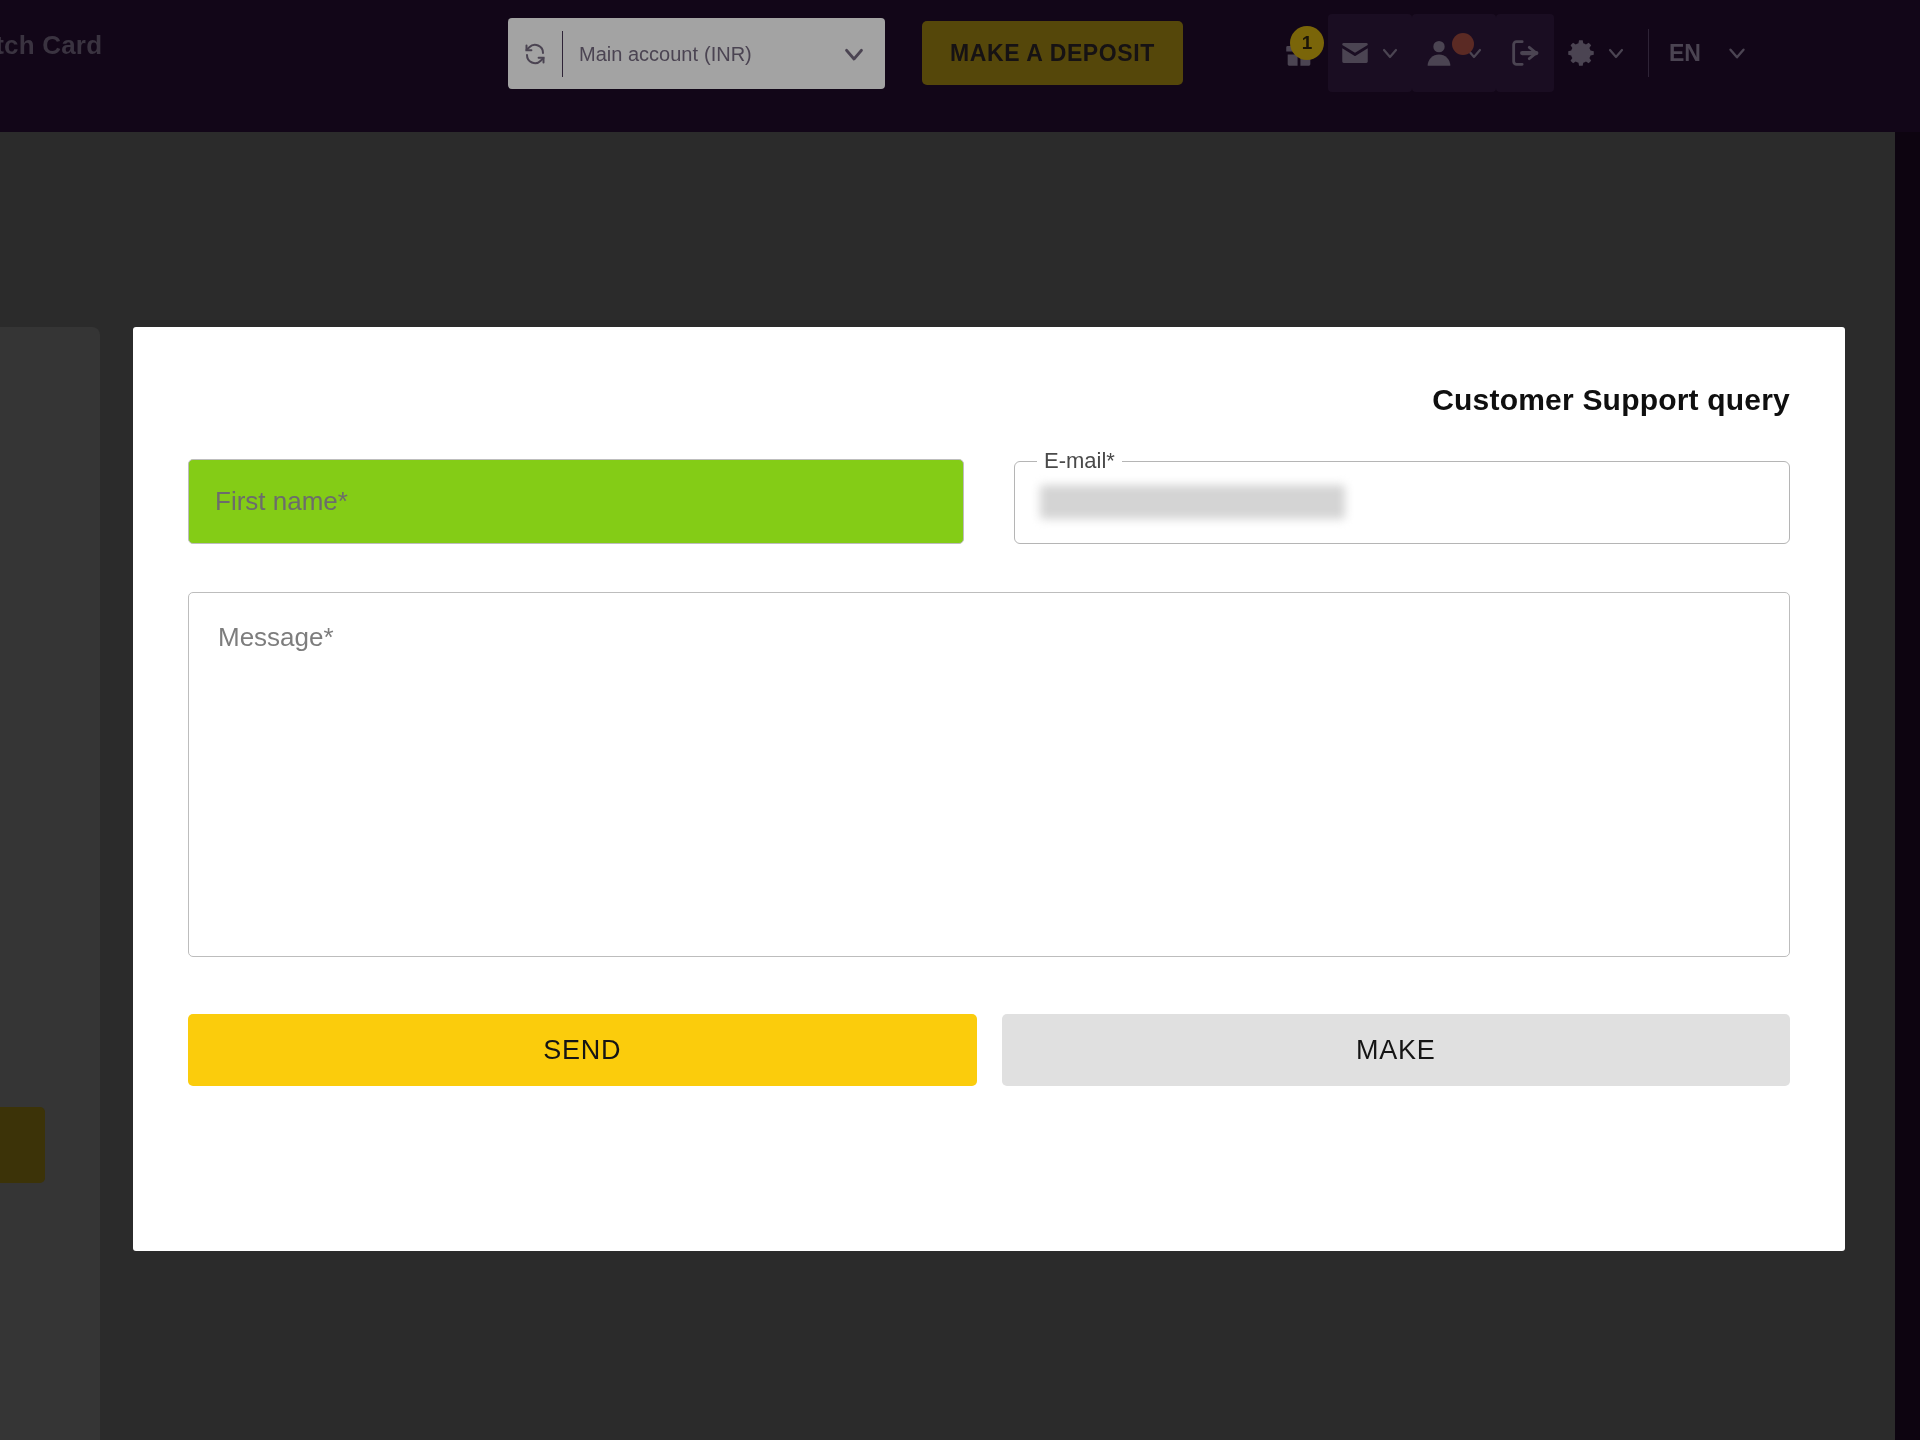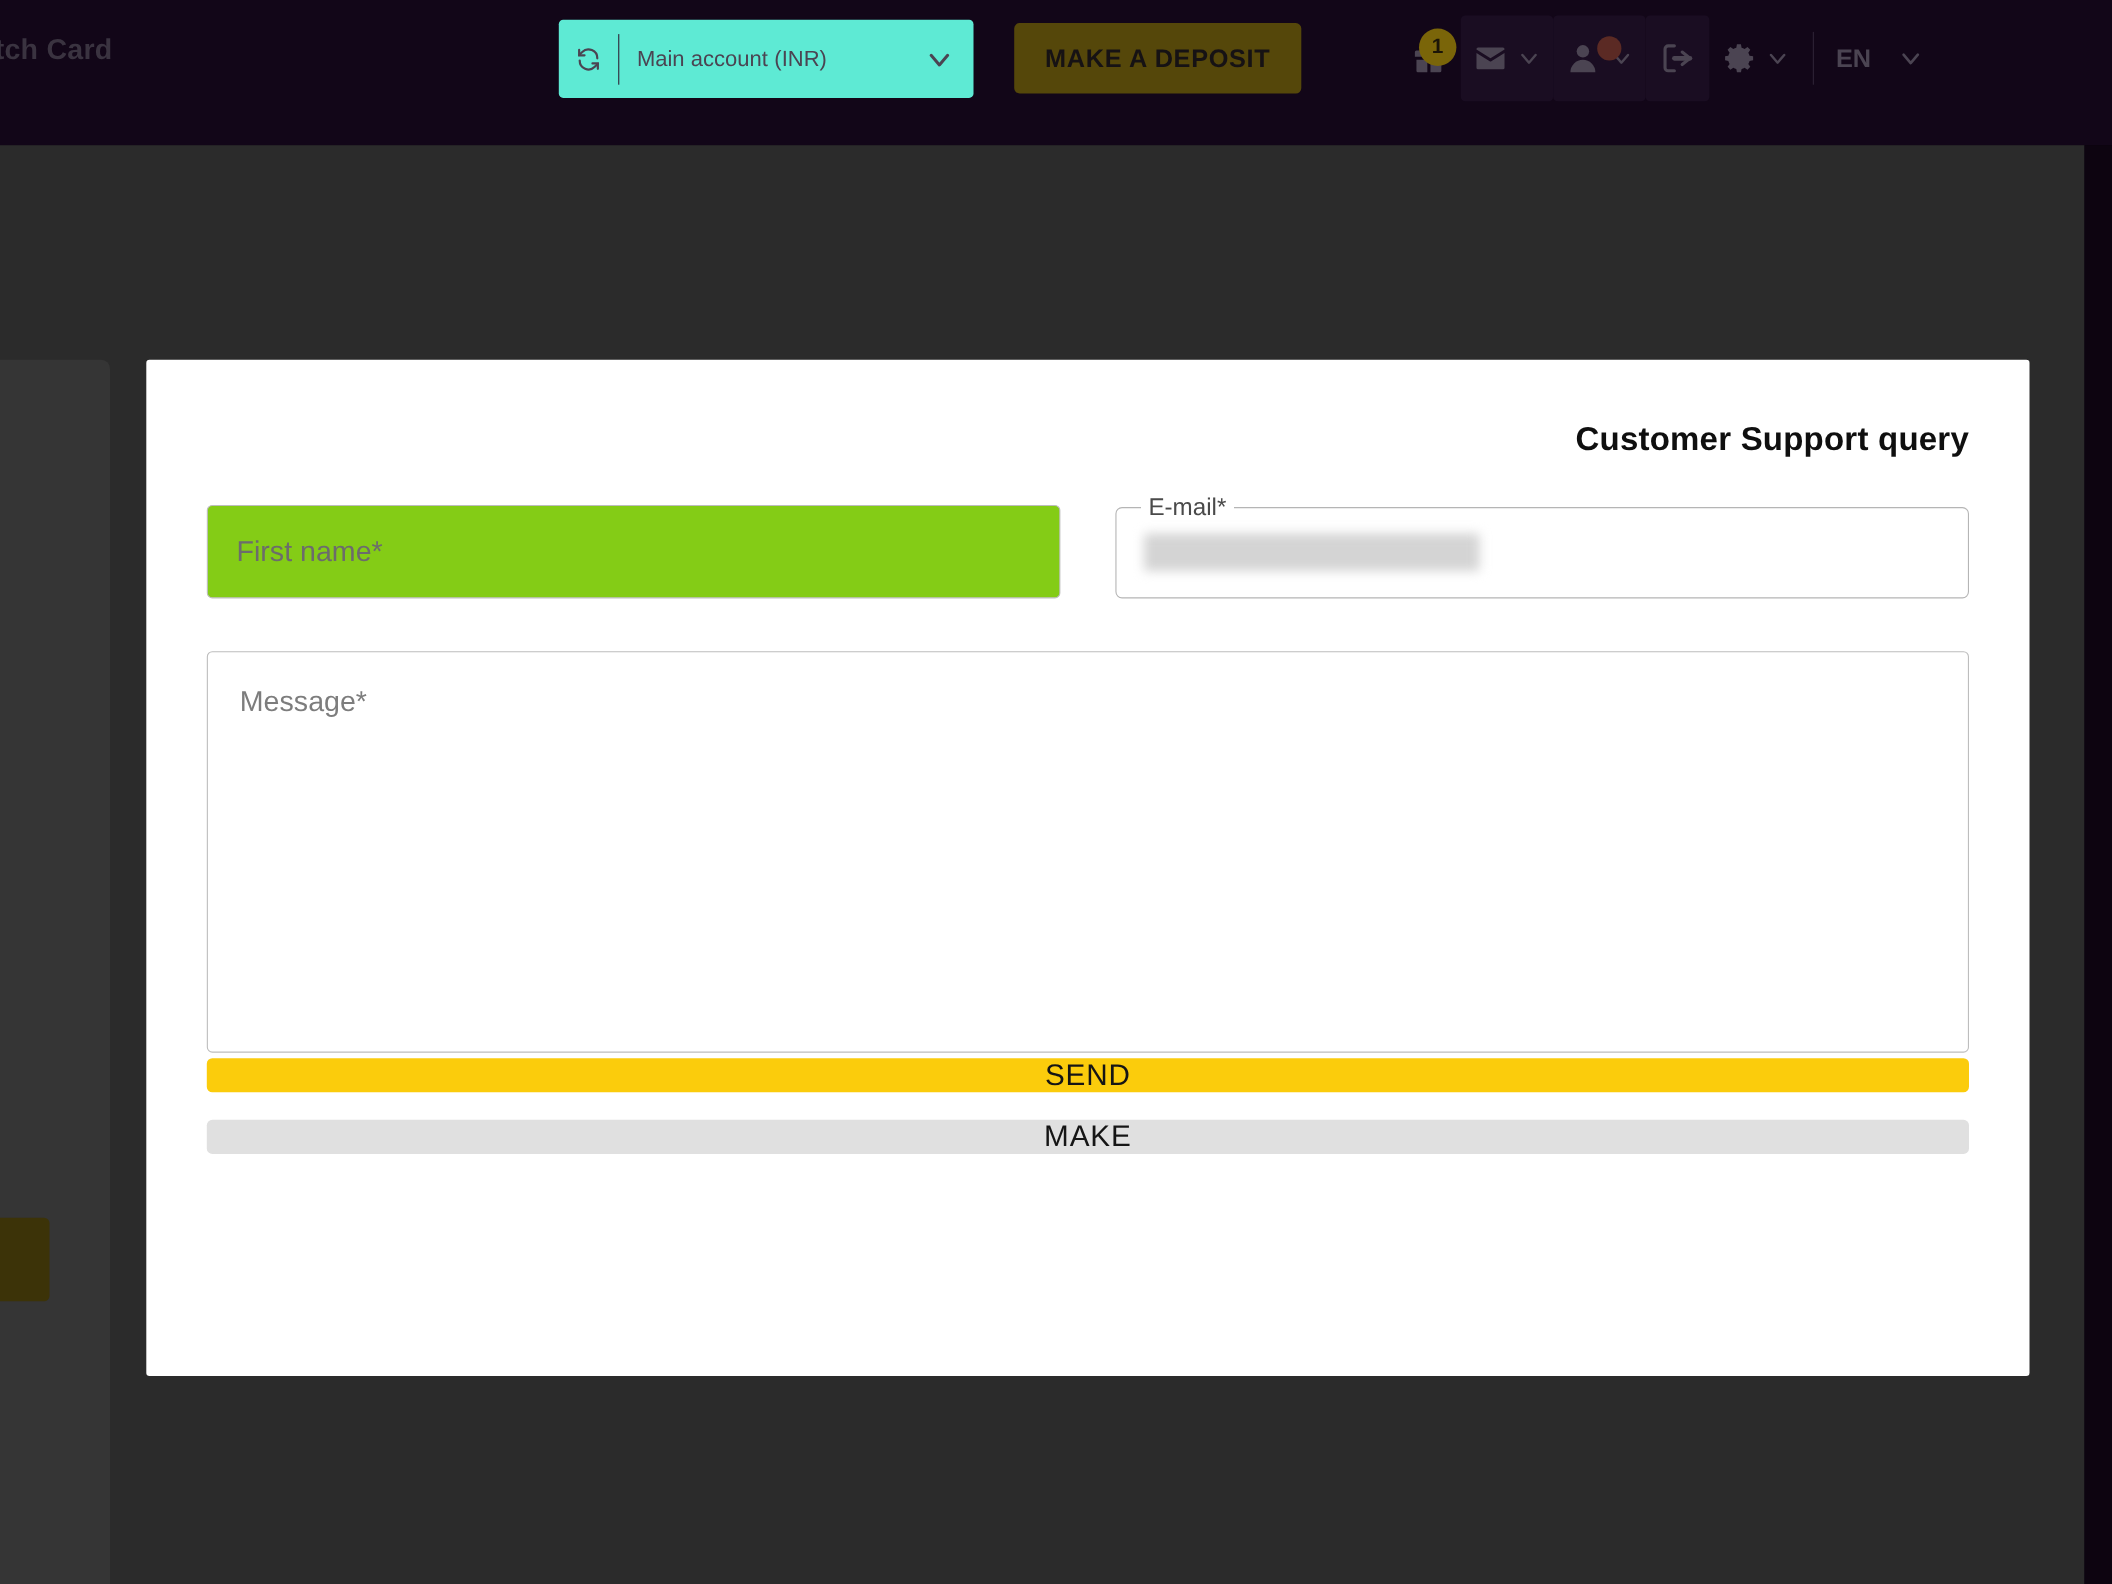"Main account (INR)" .account-box { background: #5eead4 -> #a3a3a3 }
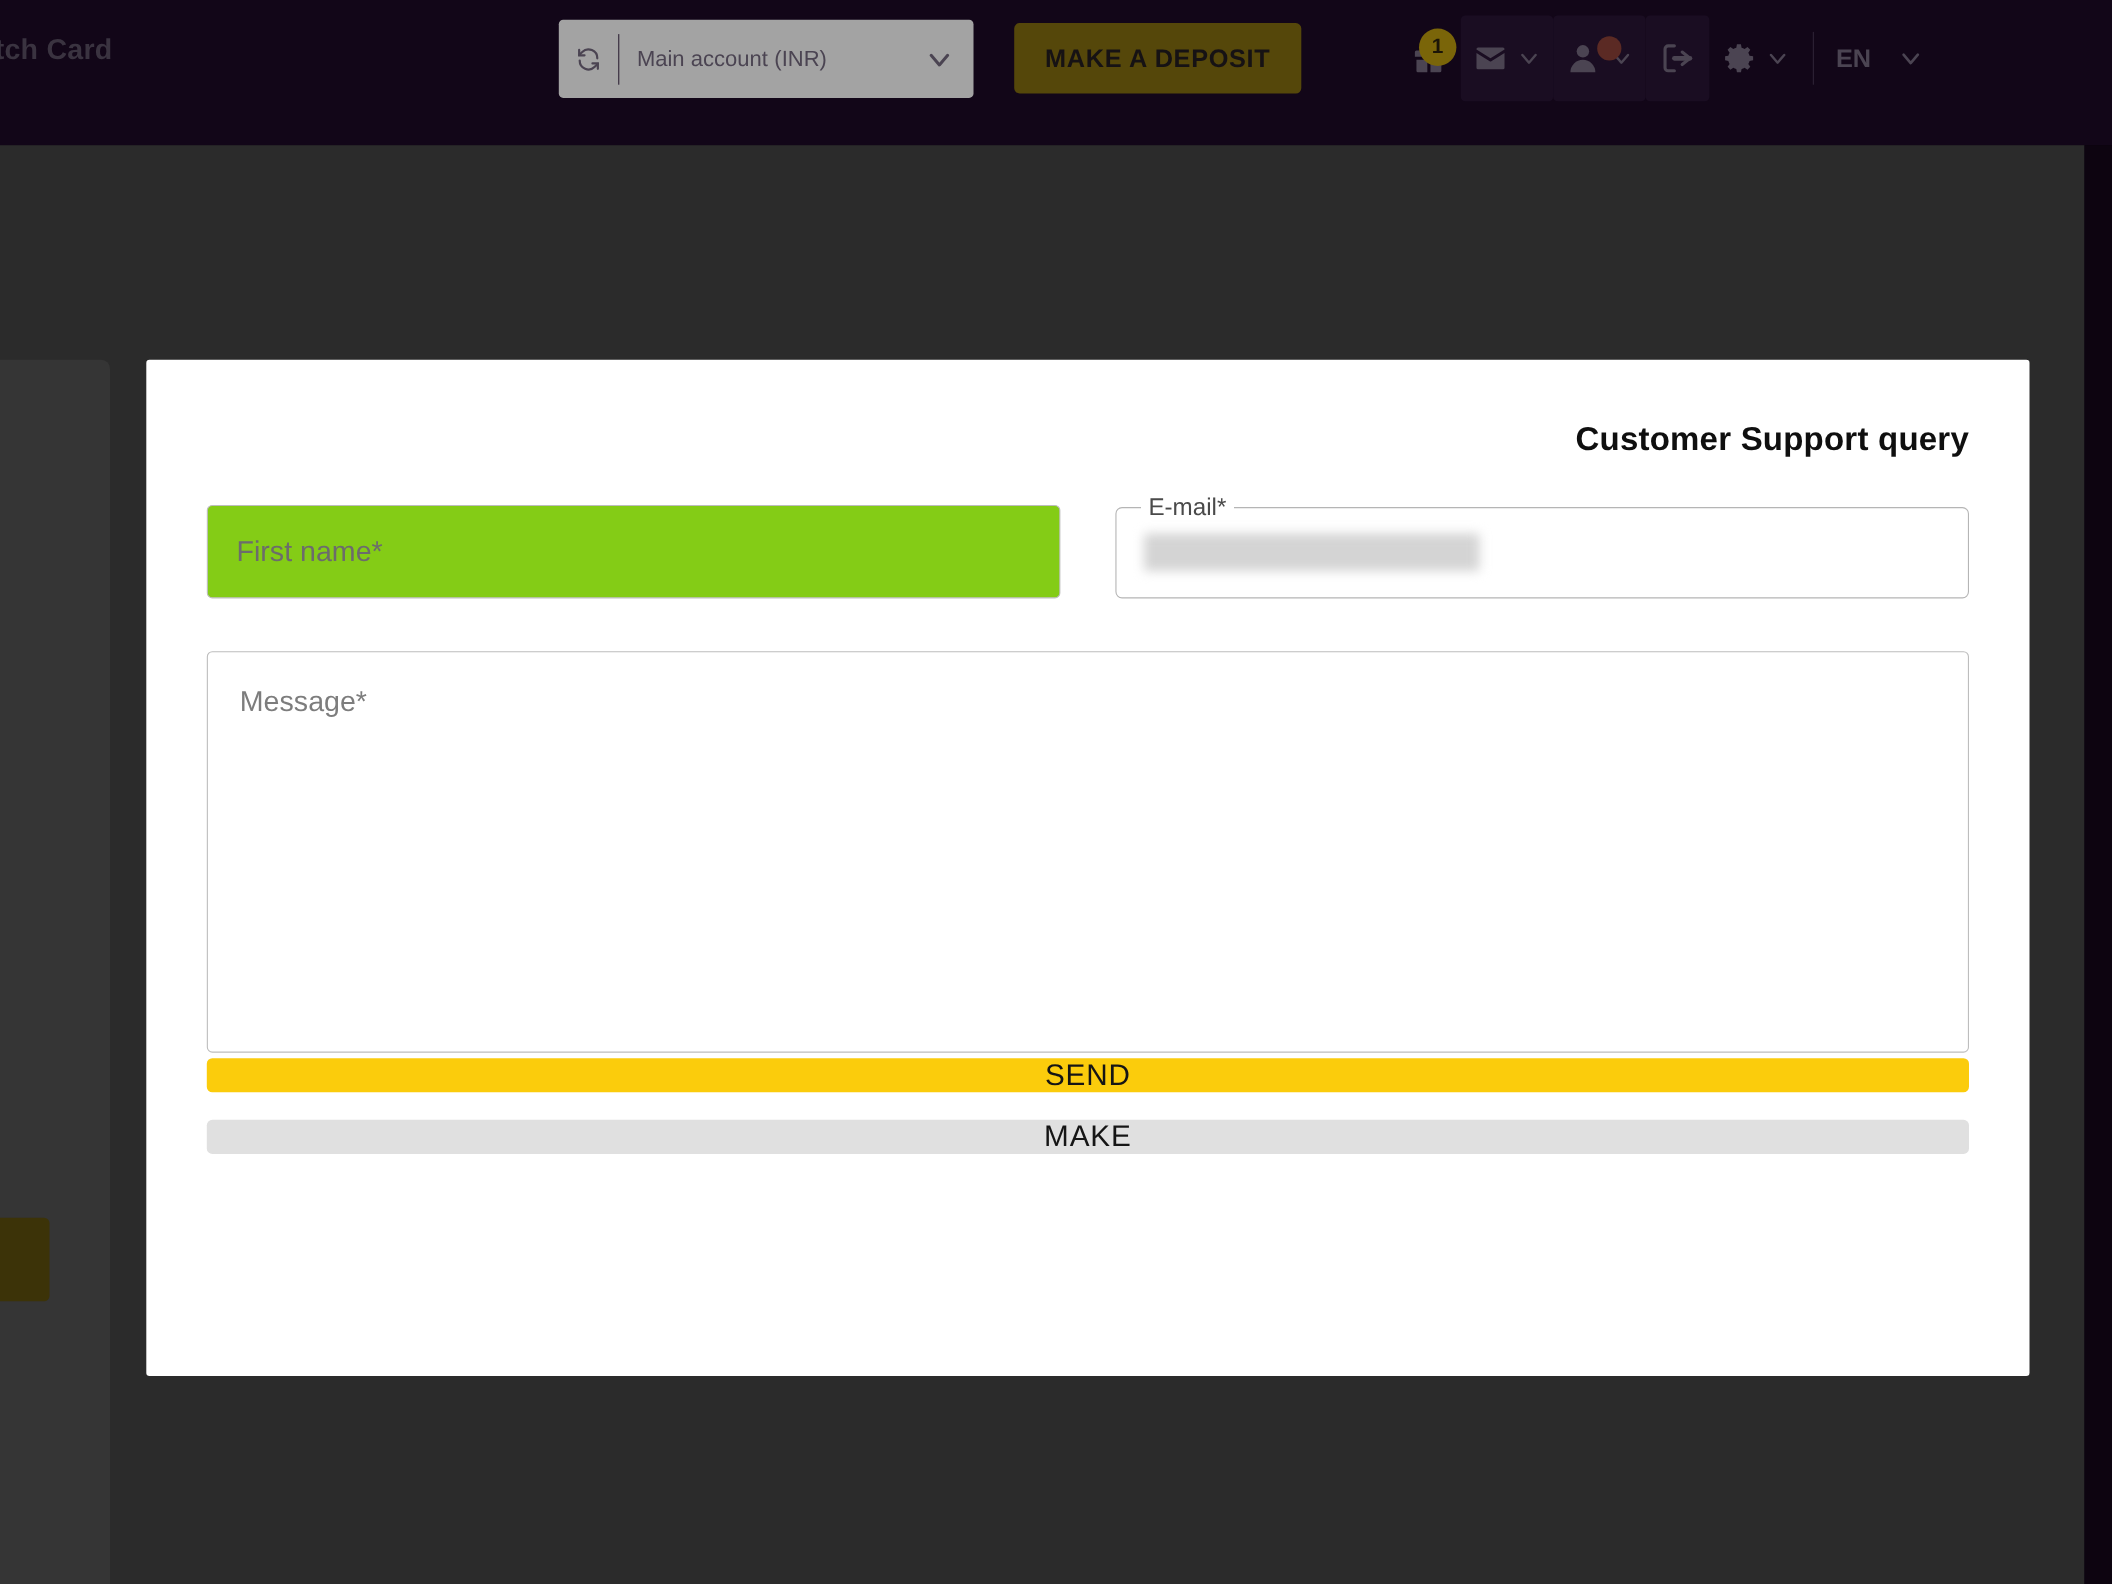"SEND" .actions { flex-direction: column -> none; margin-top: none -> 53px }
